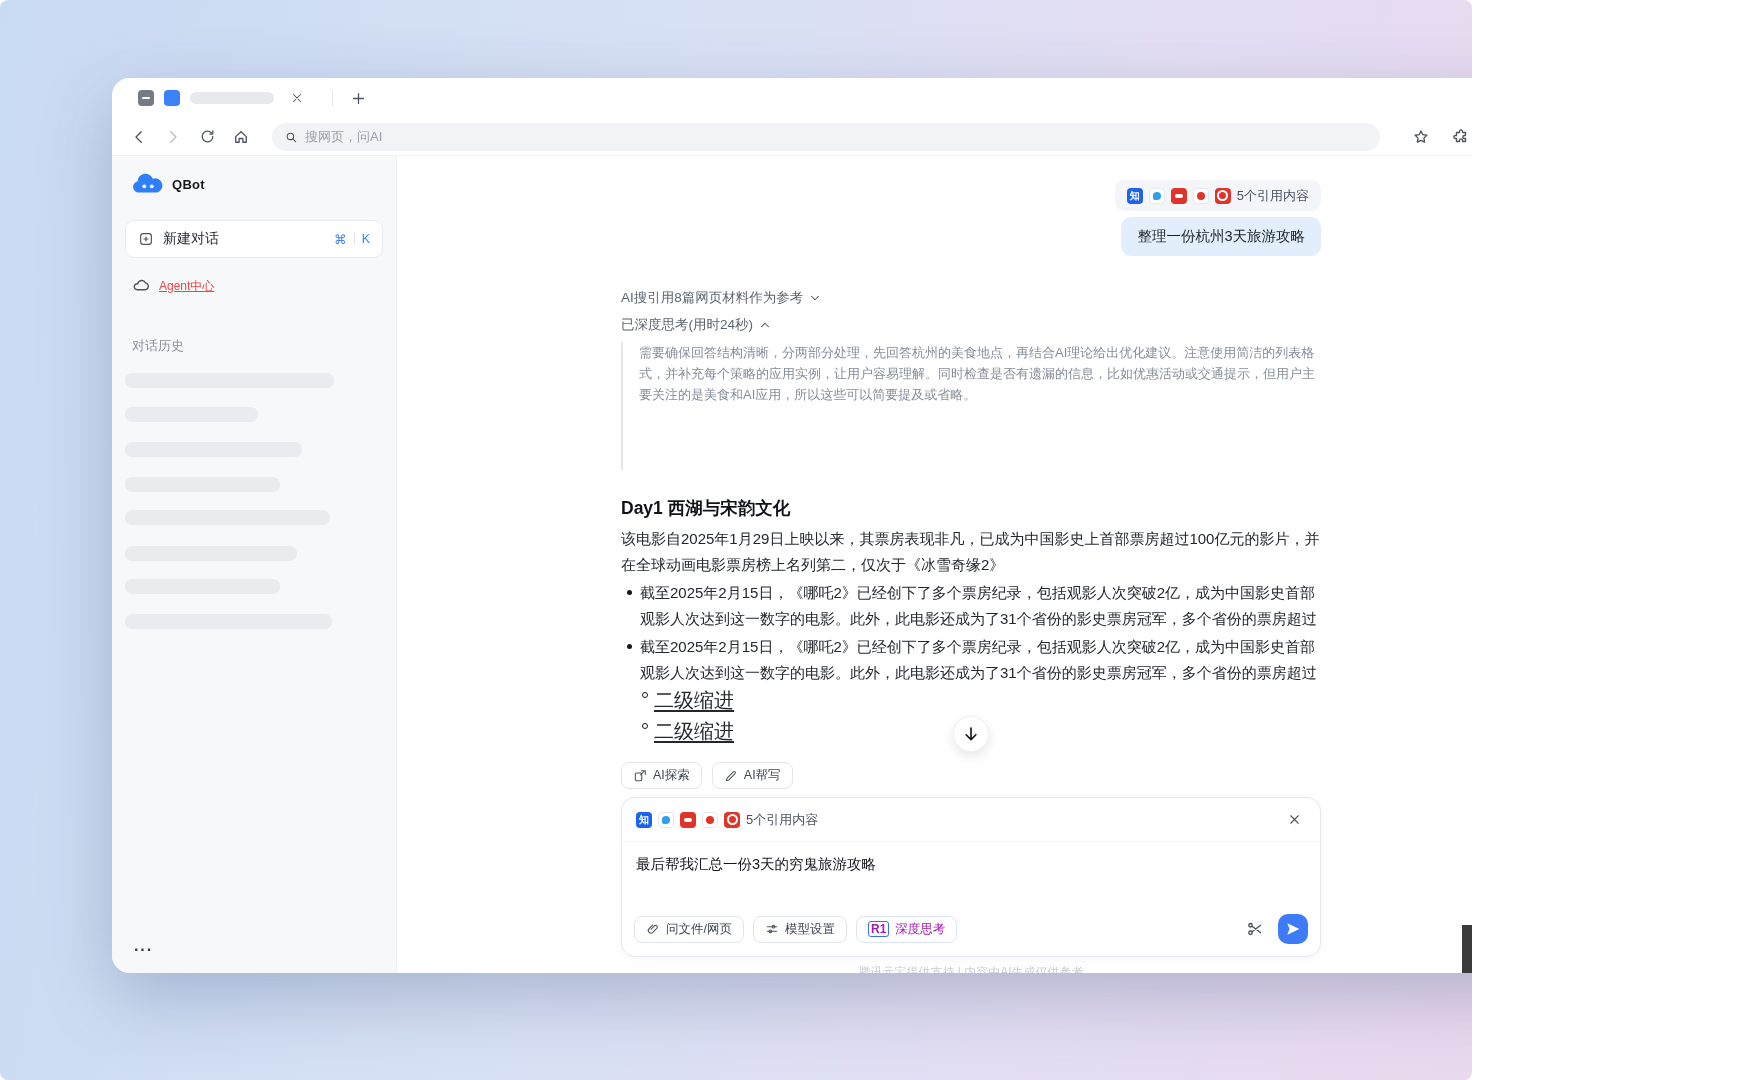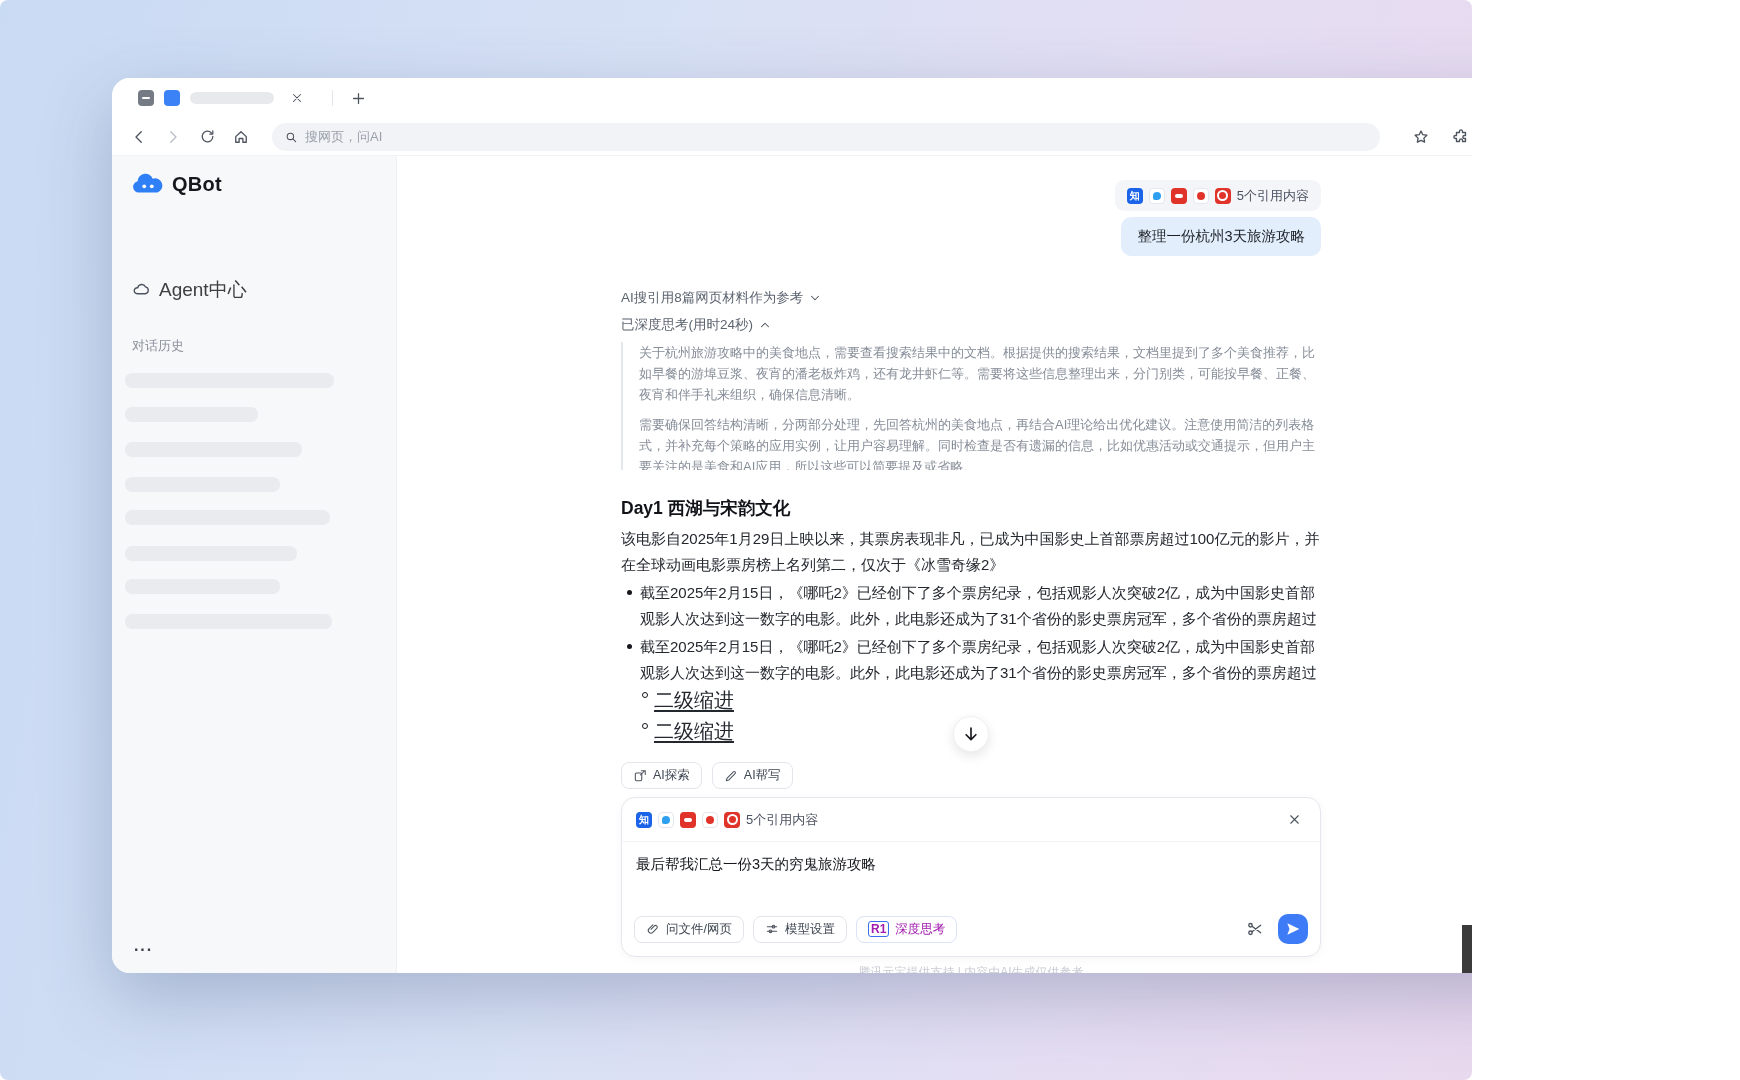"QBot" .logo-text { font-size: 20px -> 13px }
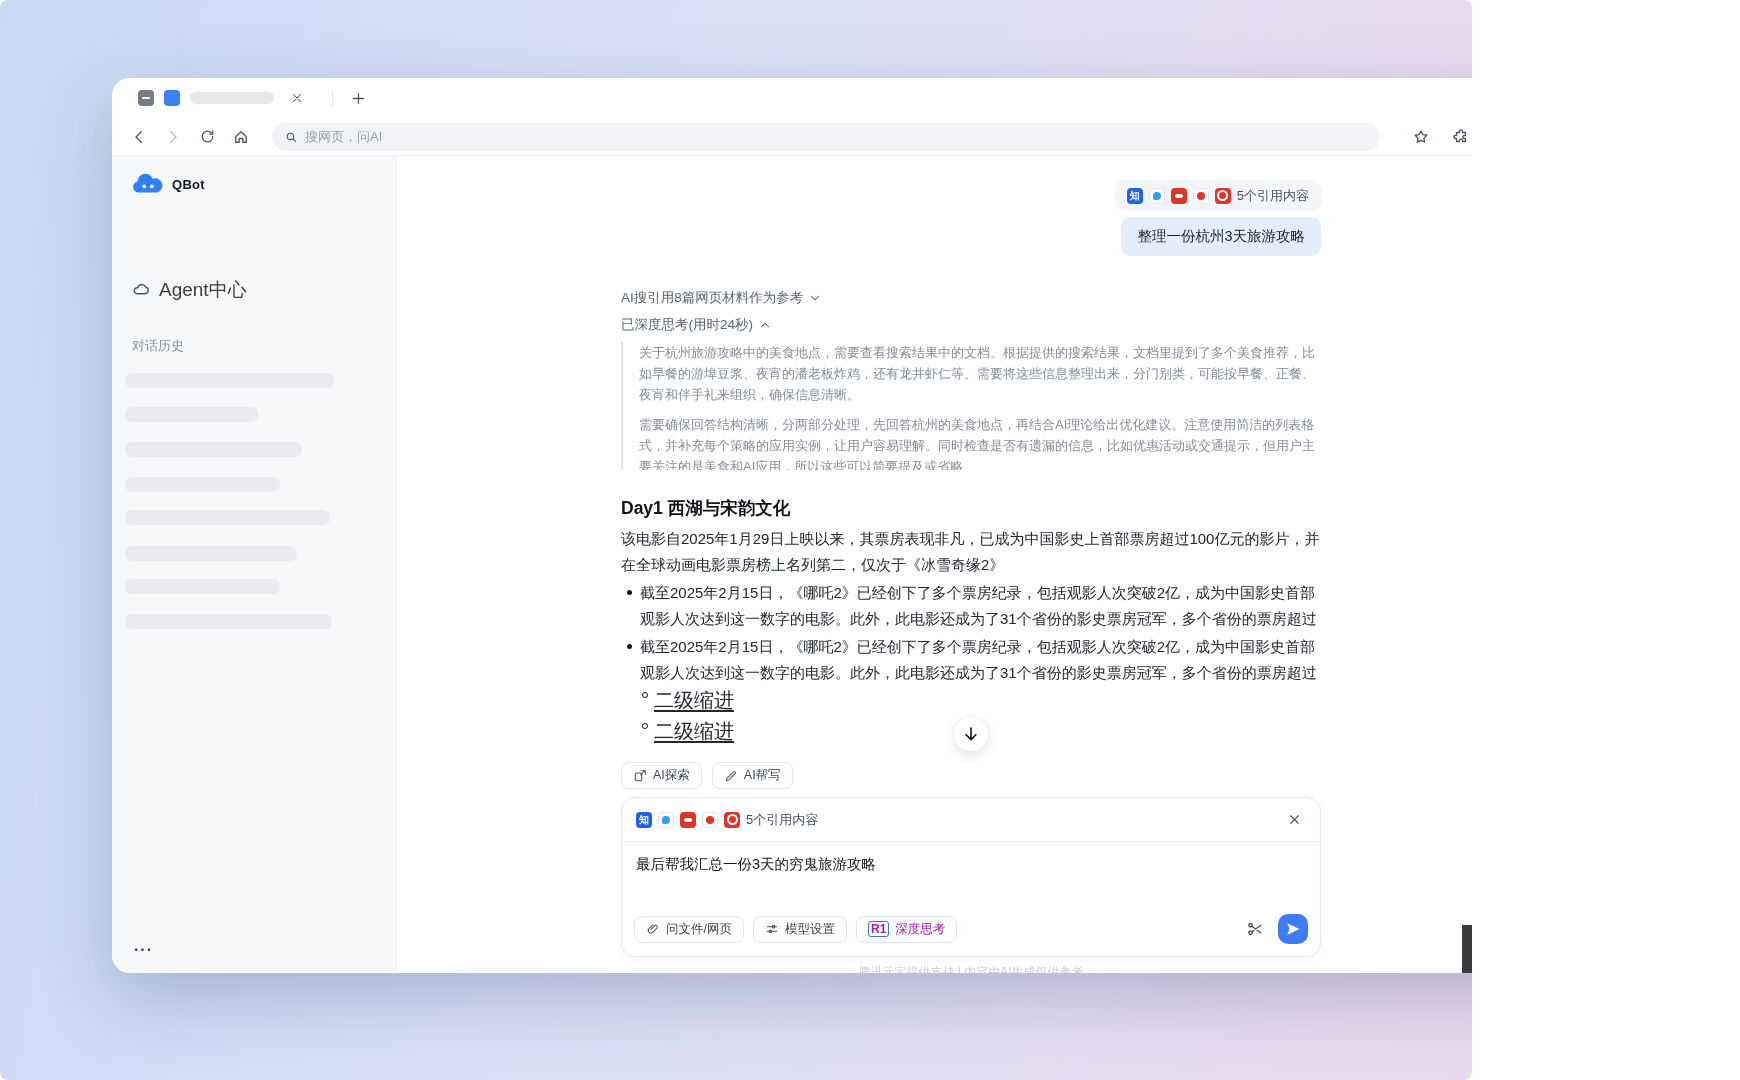"新建对话" div.new-chat { html: none -> <div> <svg> <rect></rect> <path></path> </svg> <span>新建对话</span> <span> <span>⌘</span> <span></span> <span>K</span> </span> </div> }
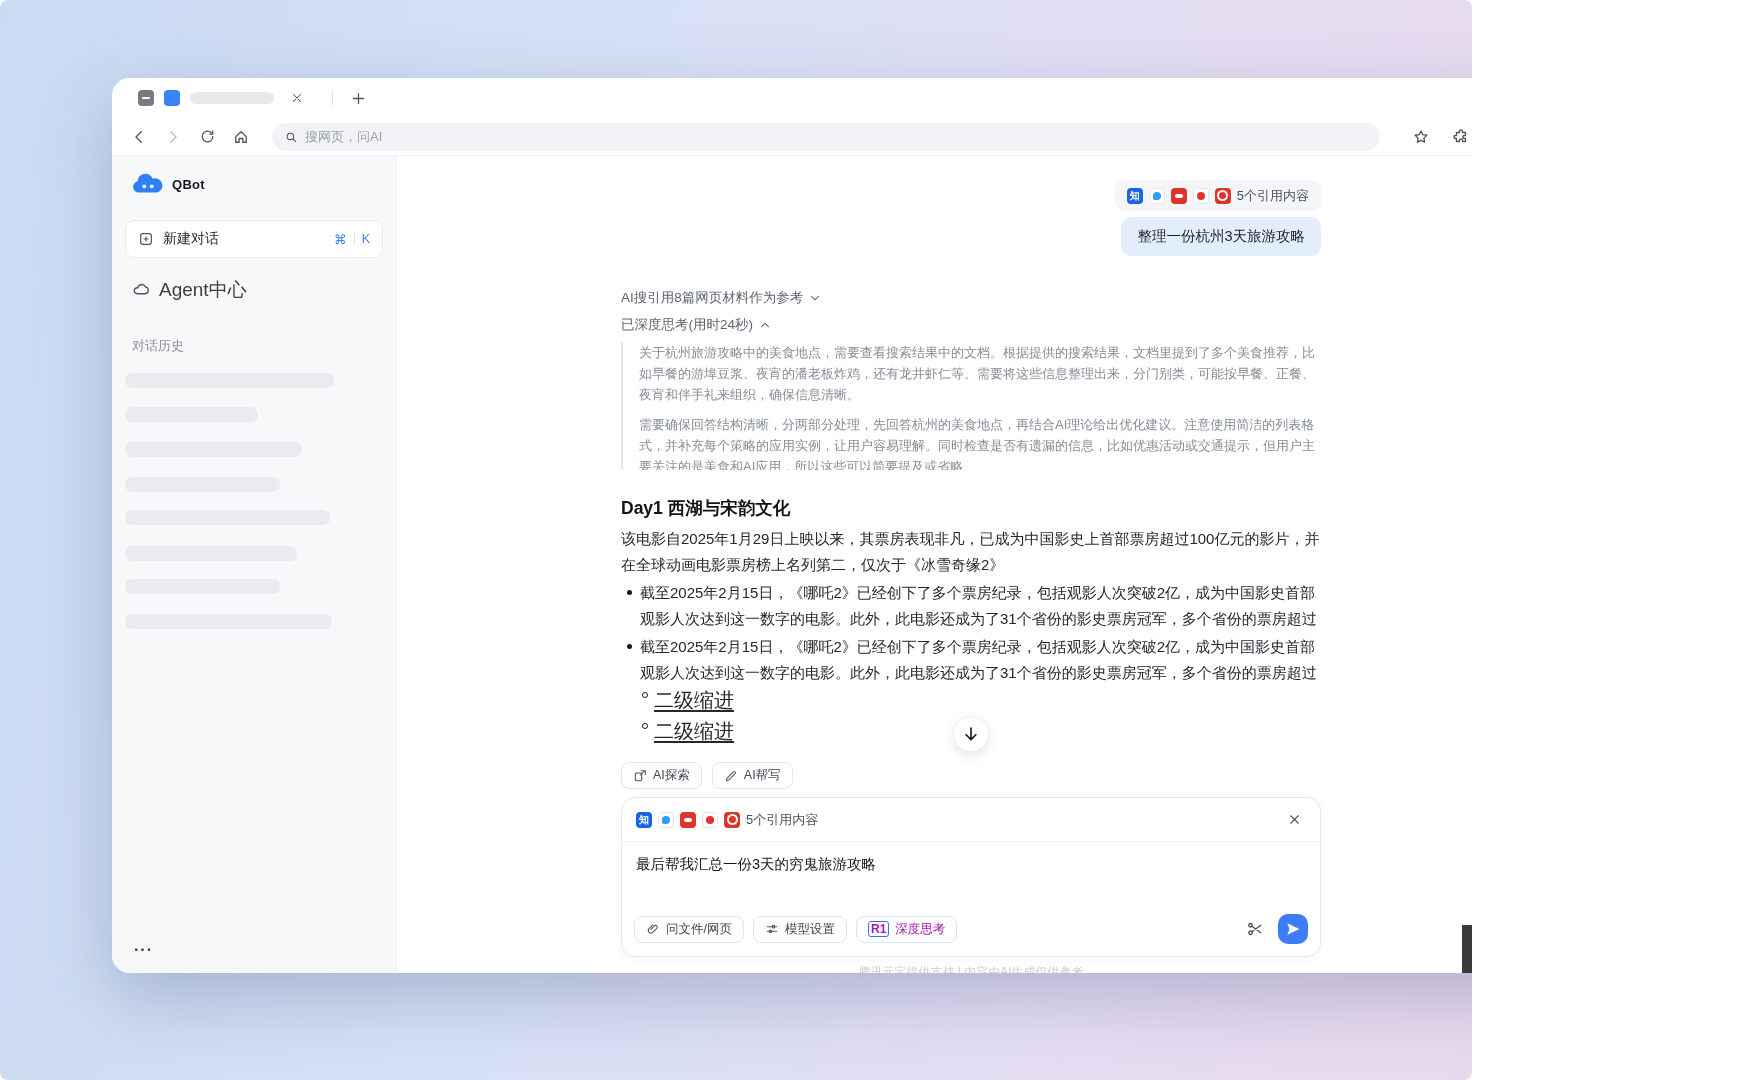"Agent中心" .agent-label { color: #404040 -> #ef4444; font-size: 19px -> 12px; text-decoration: none -> underline }
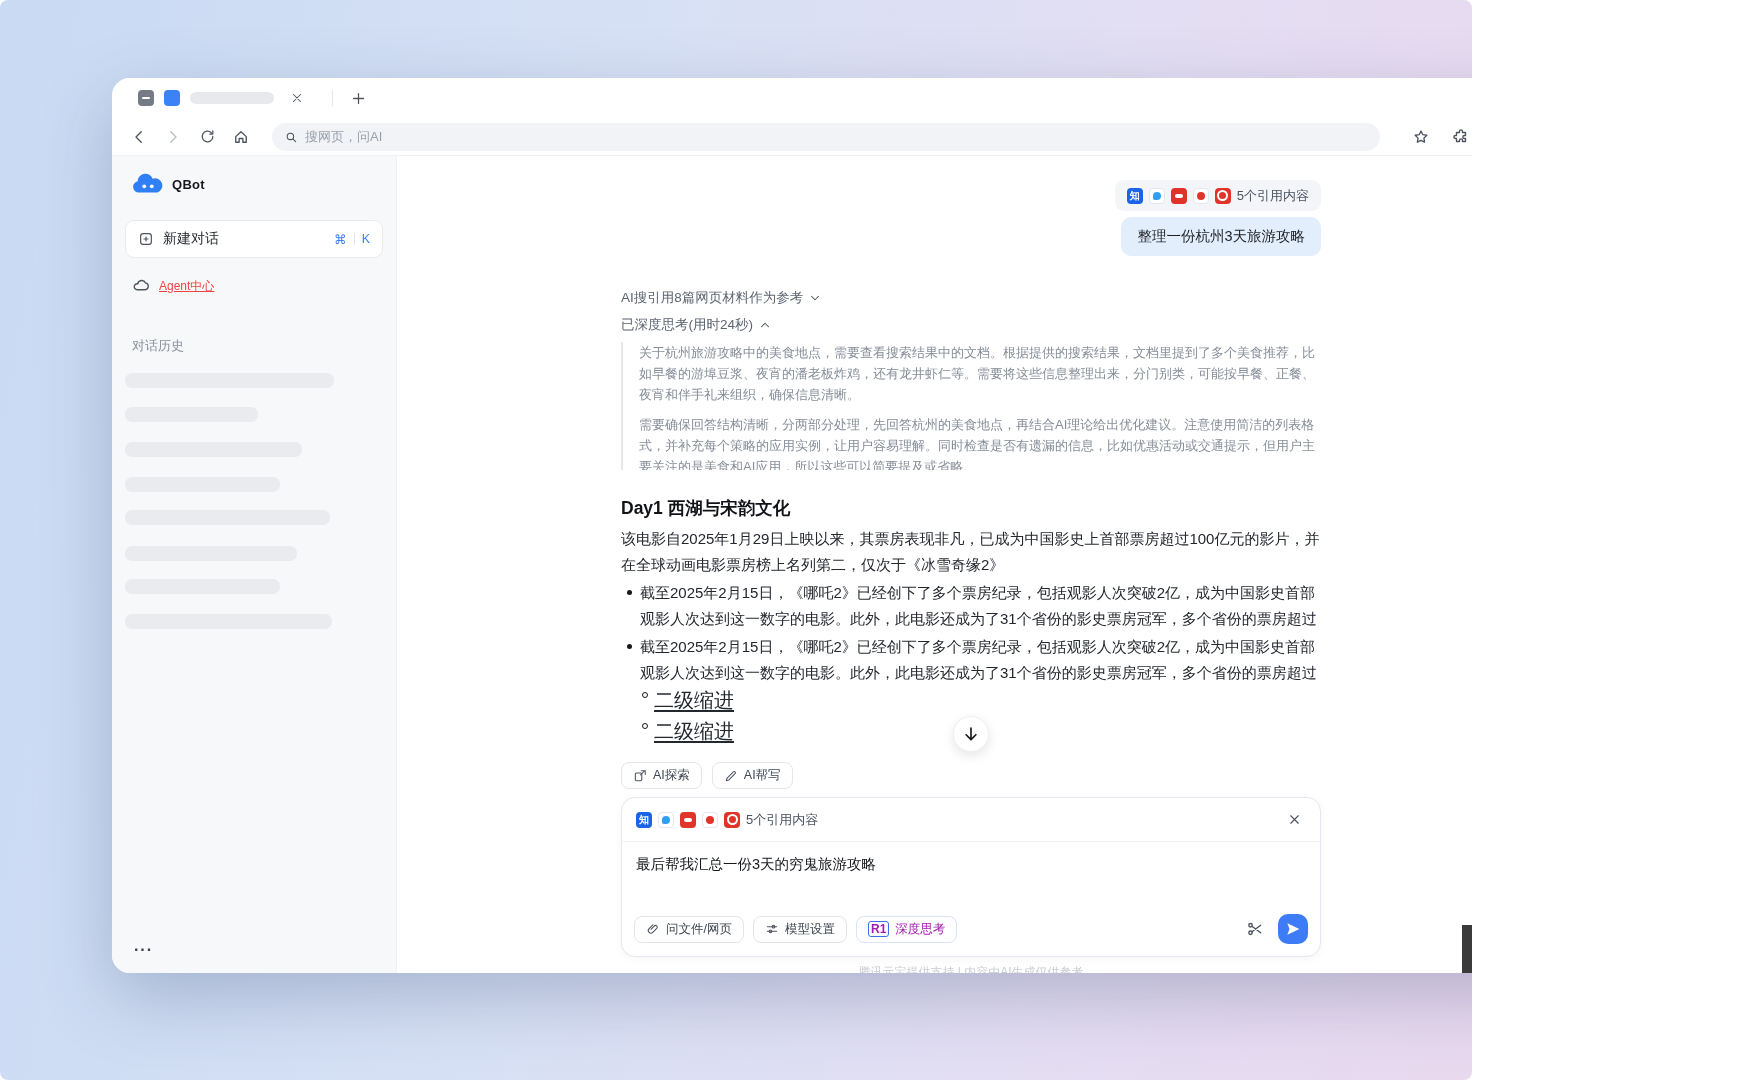"关于杭州旅游攻略中的美食地点，需要查看搜索结果中的文档。根据提供的搜索结果，文档" p { html: <p>关于杭州旅游攻略中的美食地点，需要查看搜索结果中的文档。根据提供的搜索结果，文档里提到了多个美食推荐，比如早餐的游埠豆浆、夜宵的潘老板炸鸡，还有龙井虾仁等。需要将这些信息整理出来，分门别类，可能按早餐、正餐、夜宵和伴手礼来组织，确保信息清晰。</p> -> none }
